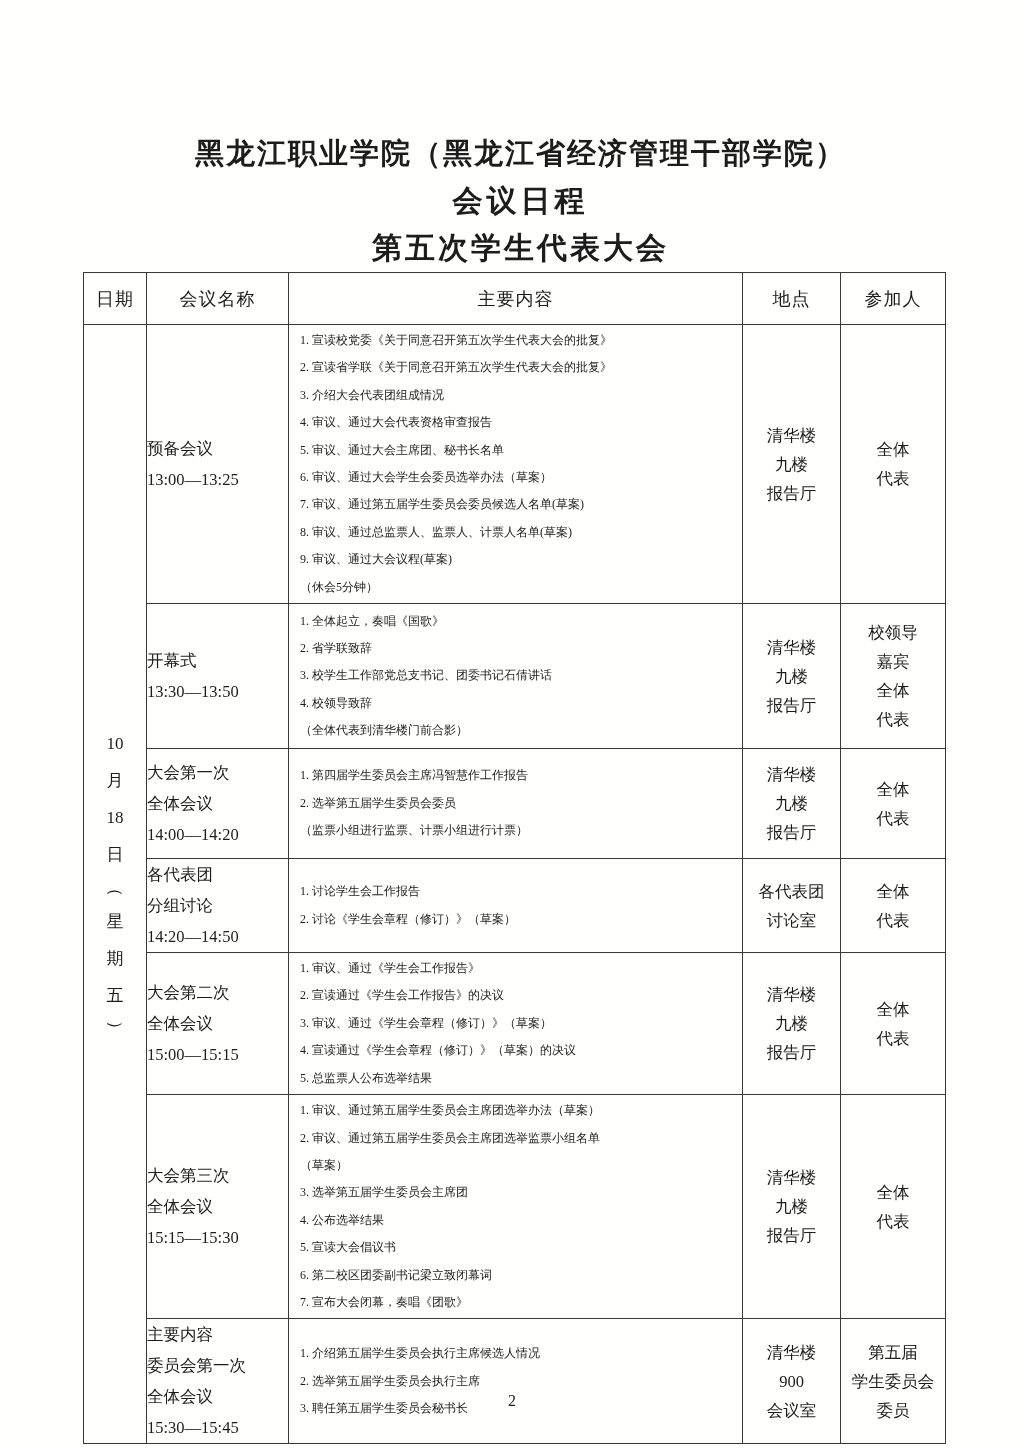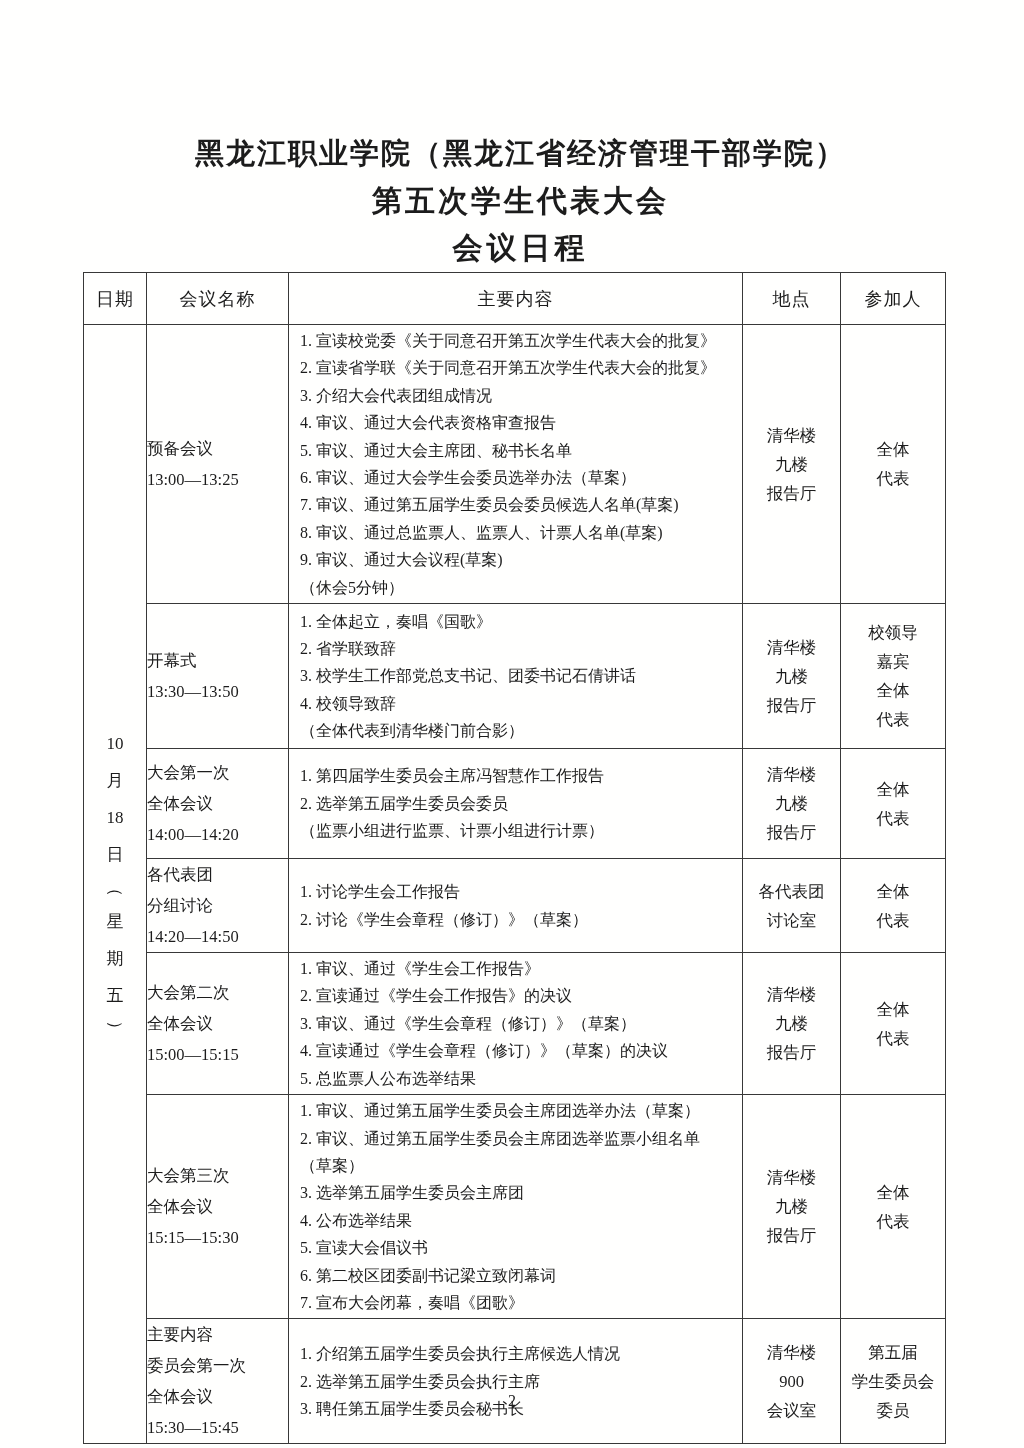"第五次学生代表大会" div.title-line { order: before "会议日程" -> after "会议日程" }
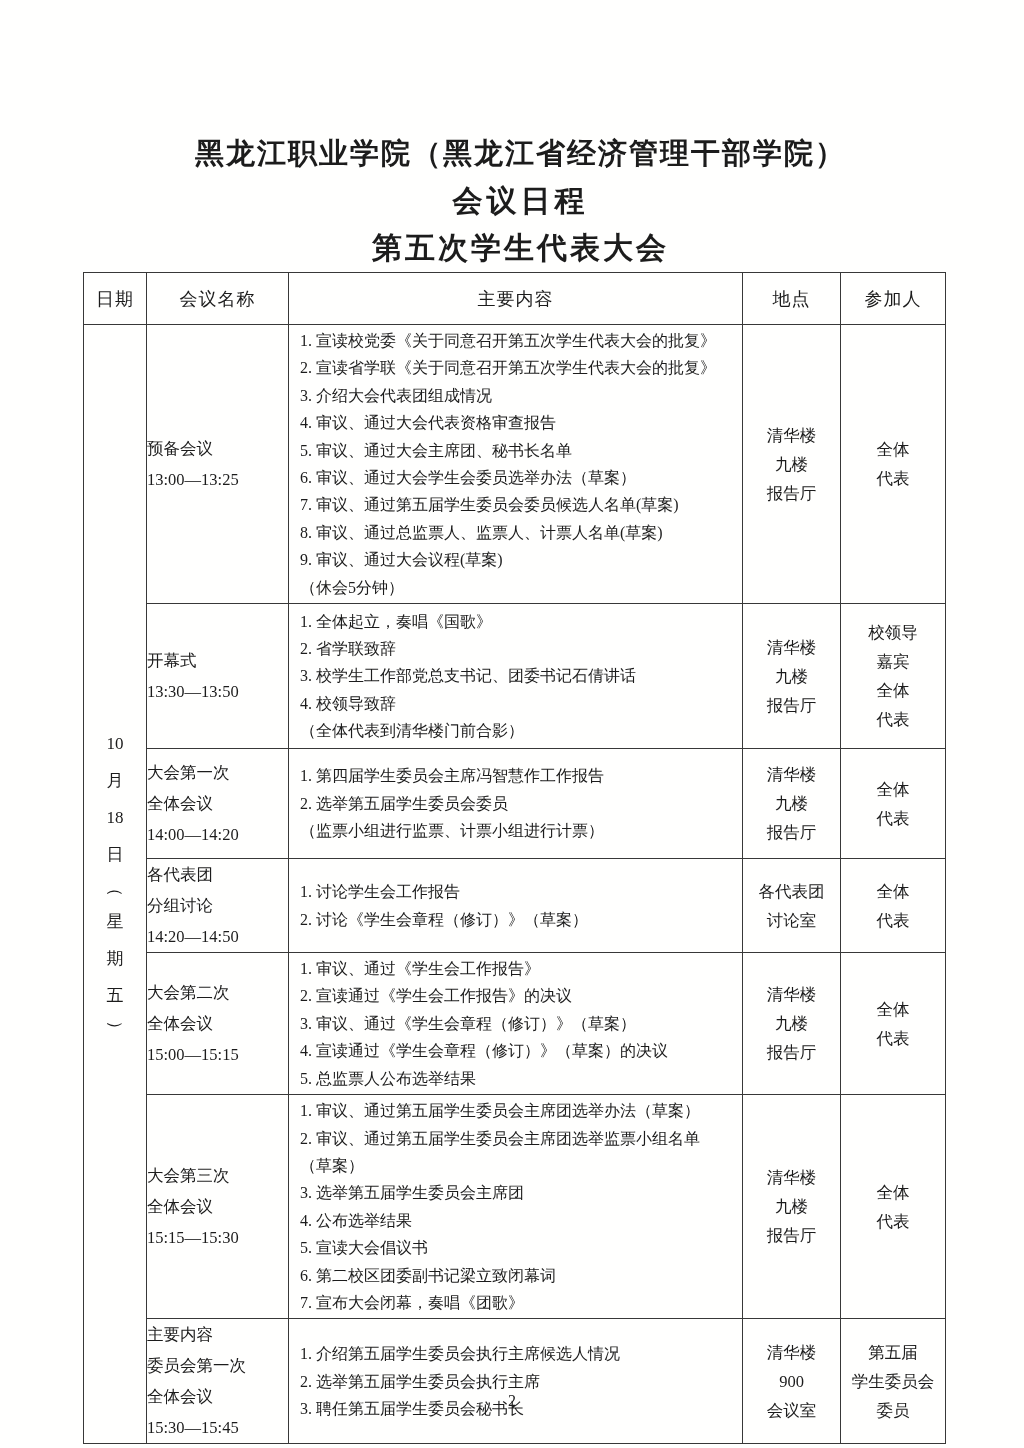"1. 宣读校党委《关于同意召开第五次学生代表大会的批复》" td.content-cell { font-size: 16px -> 12px }
